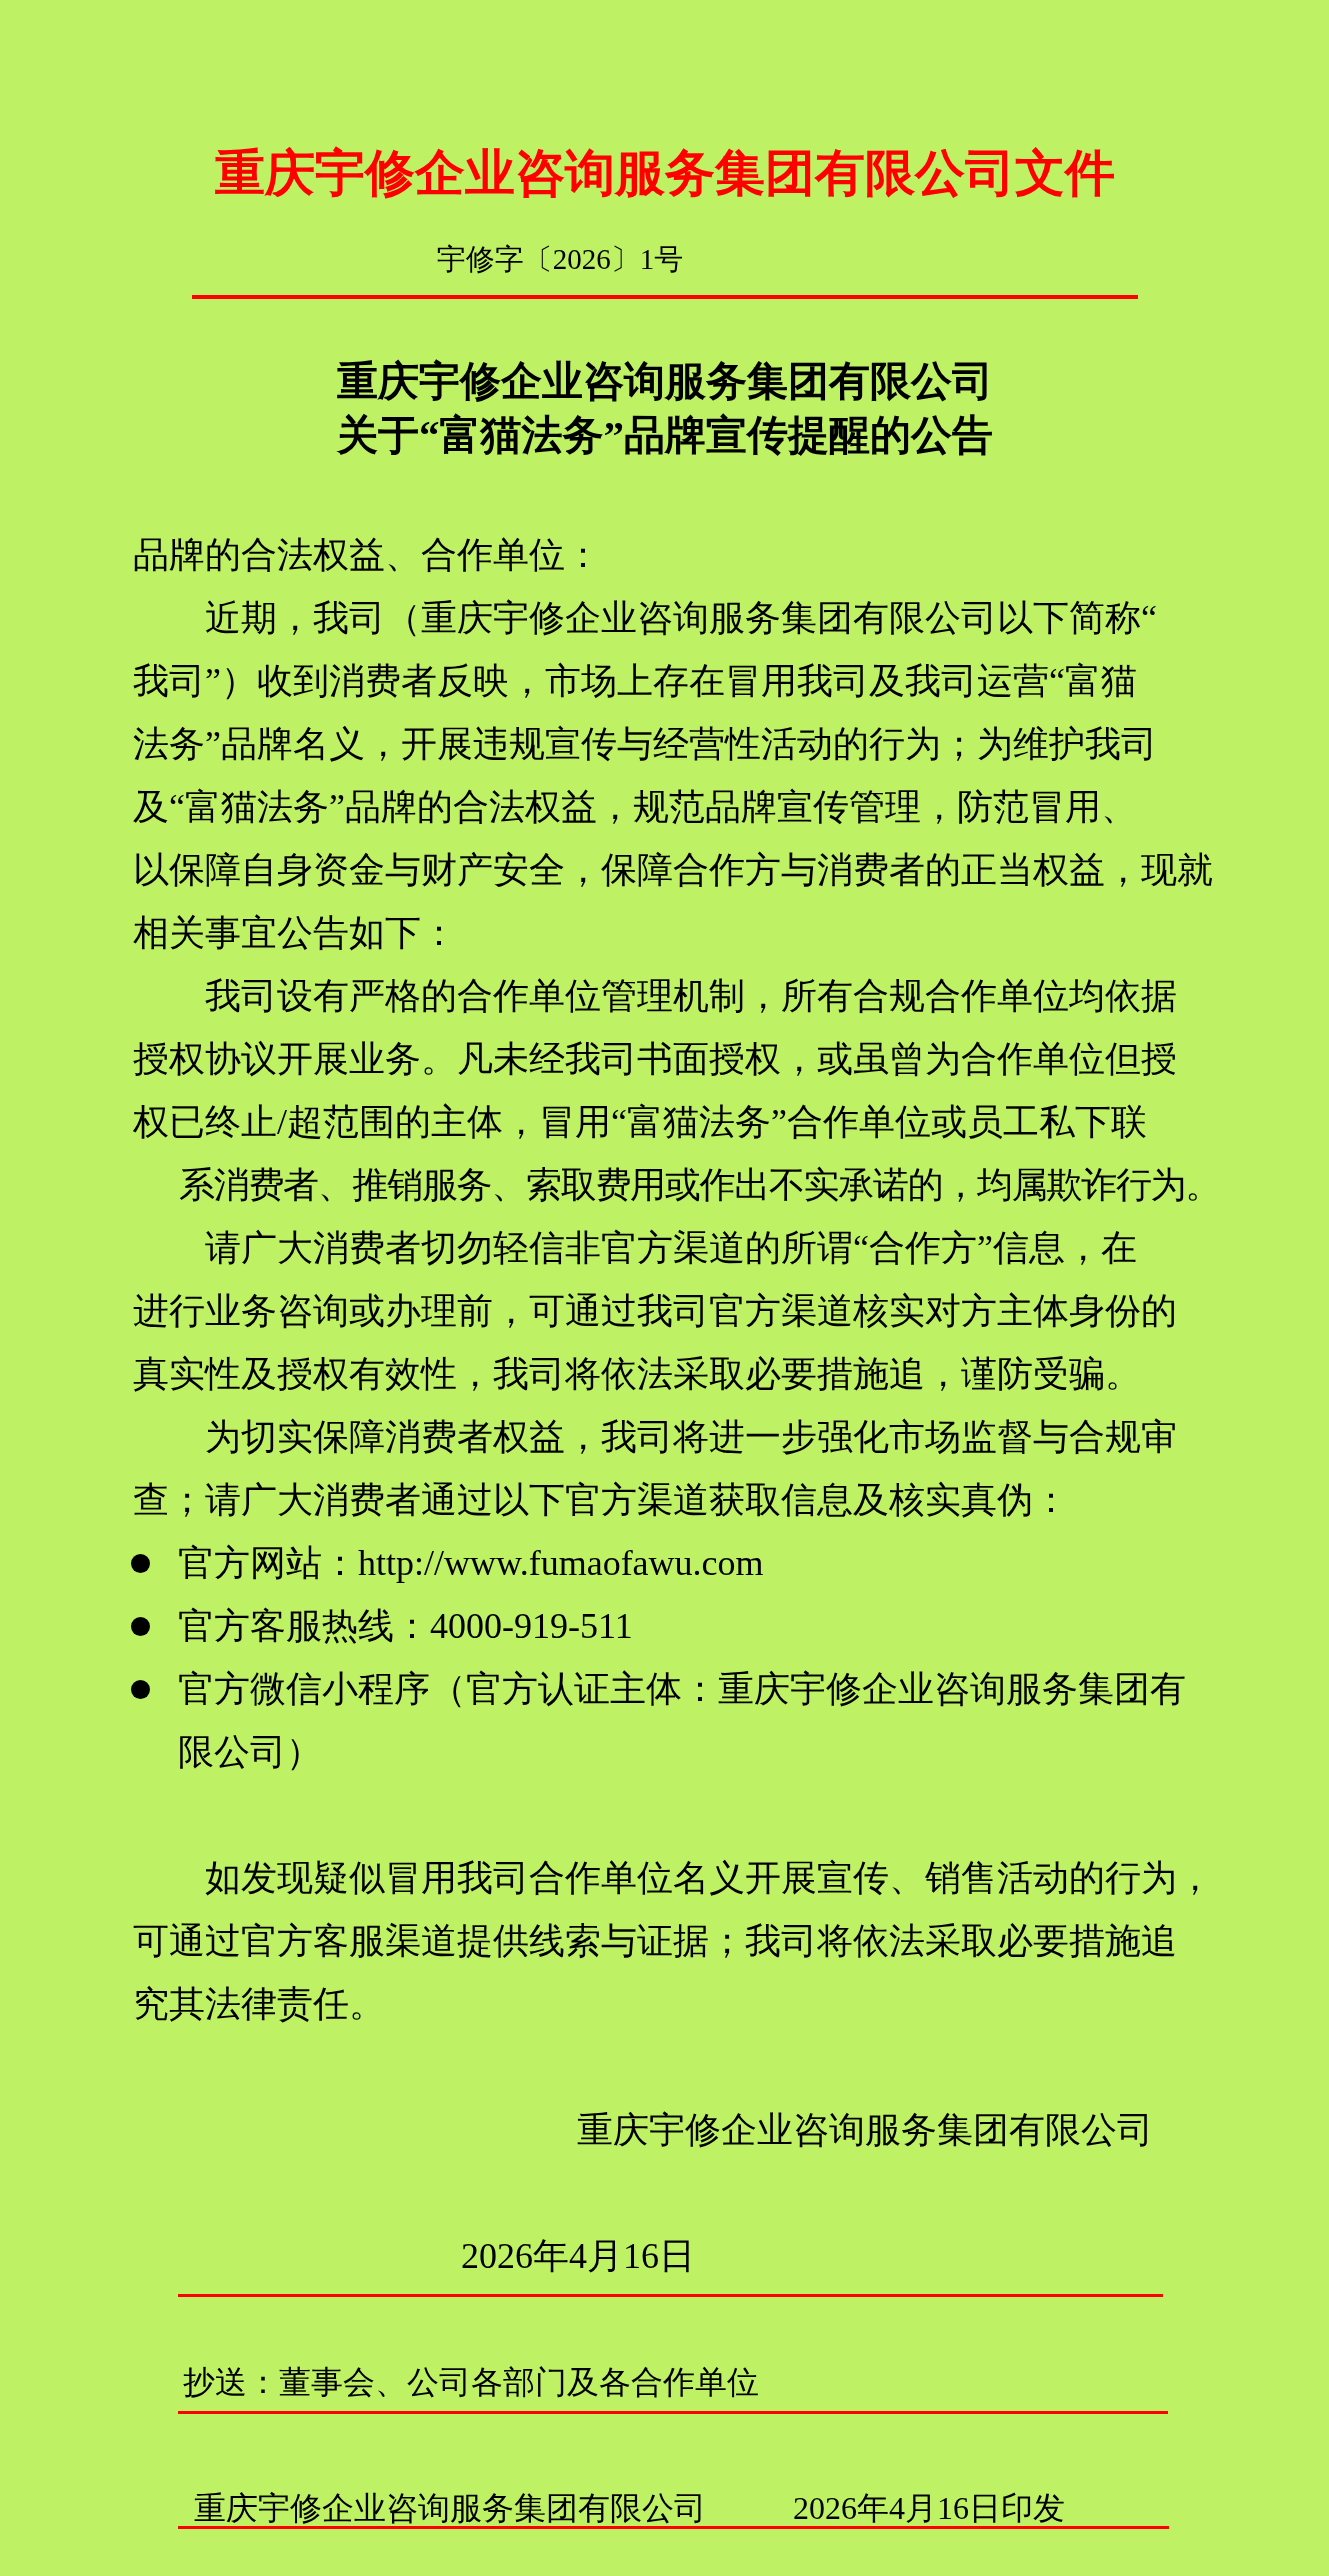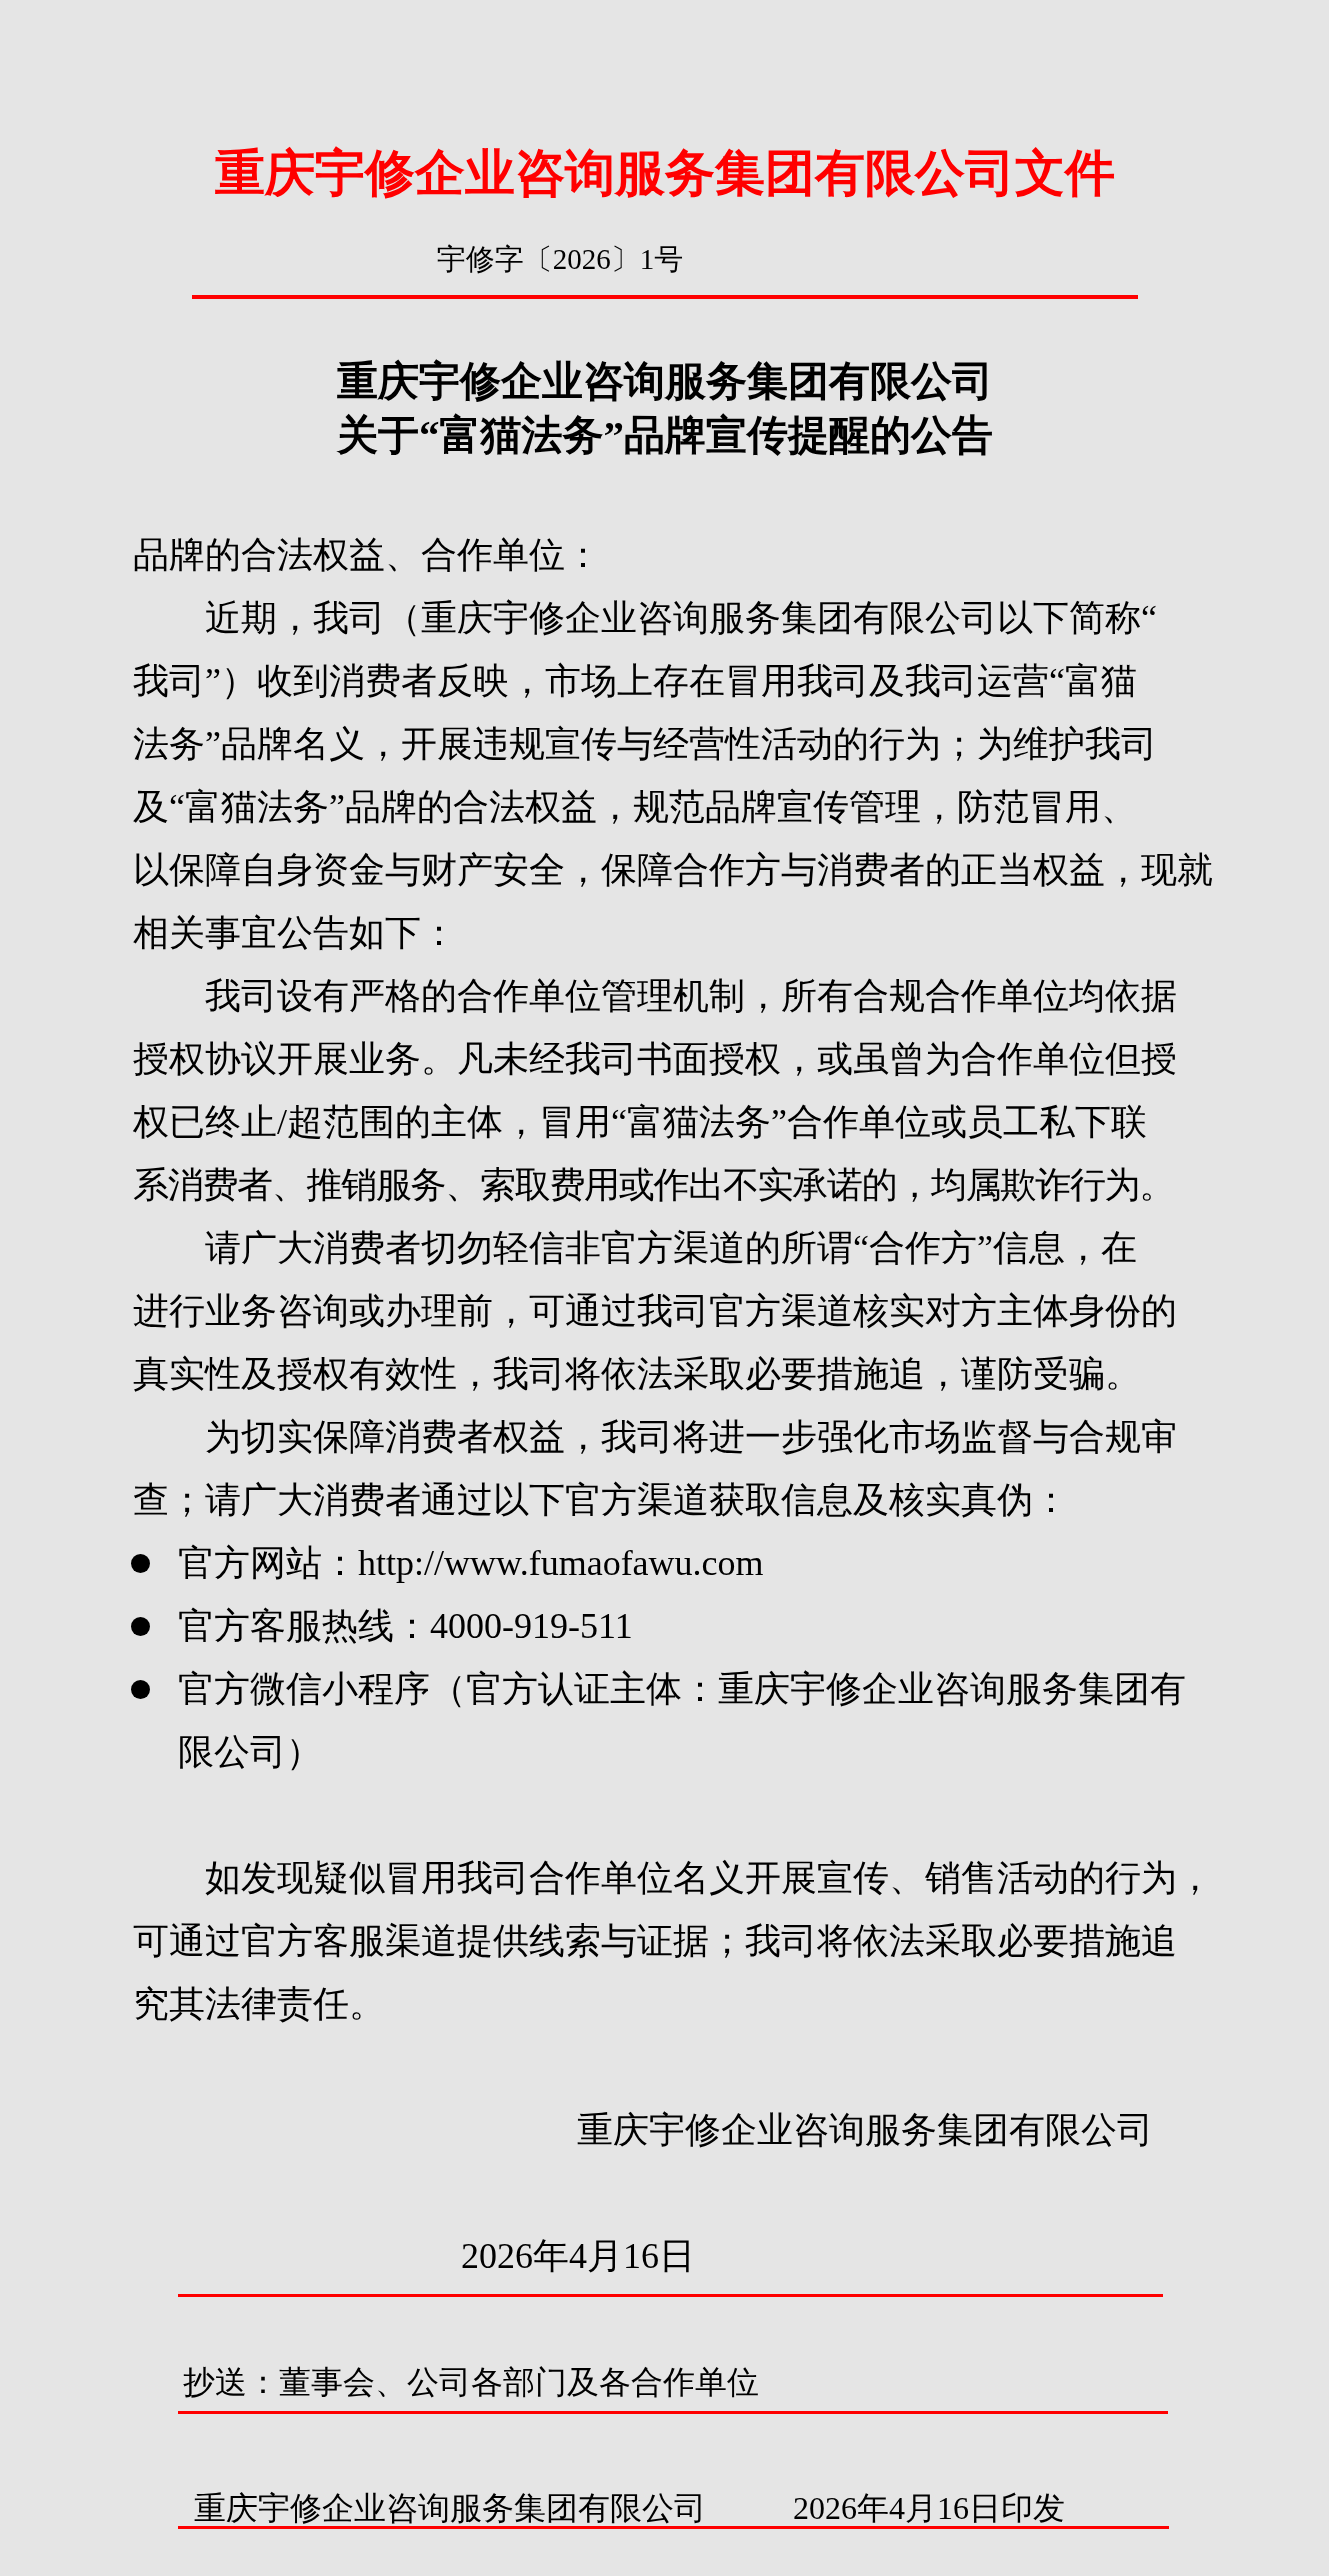"重庆宇修企业咨询服务集团有限公司文件" .page { background: #e5e5e5 -> #bef264 }
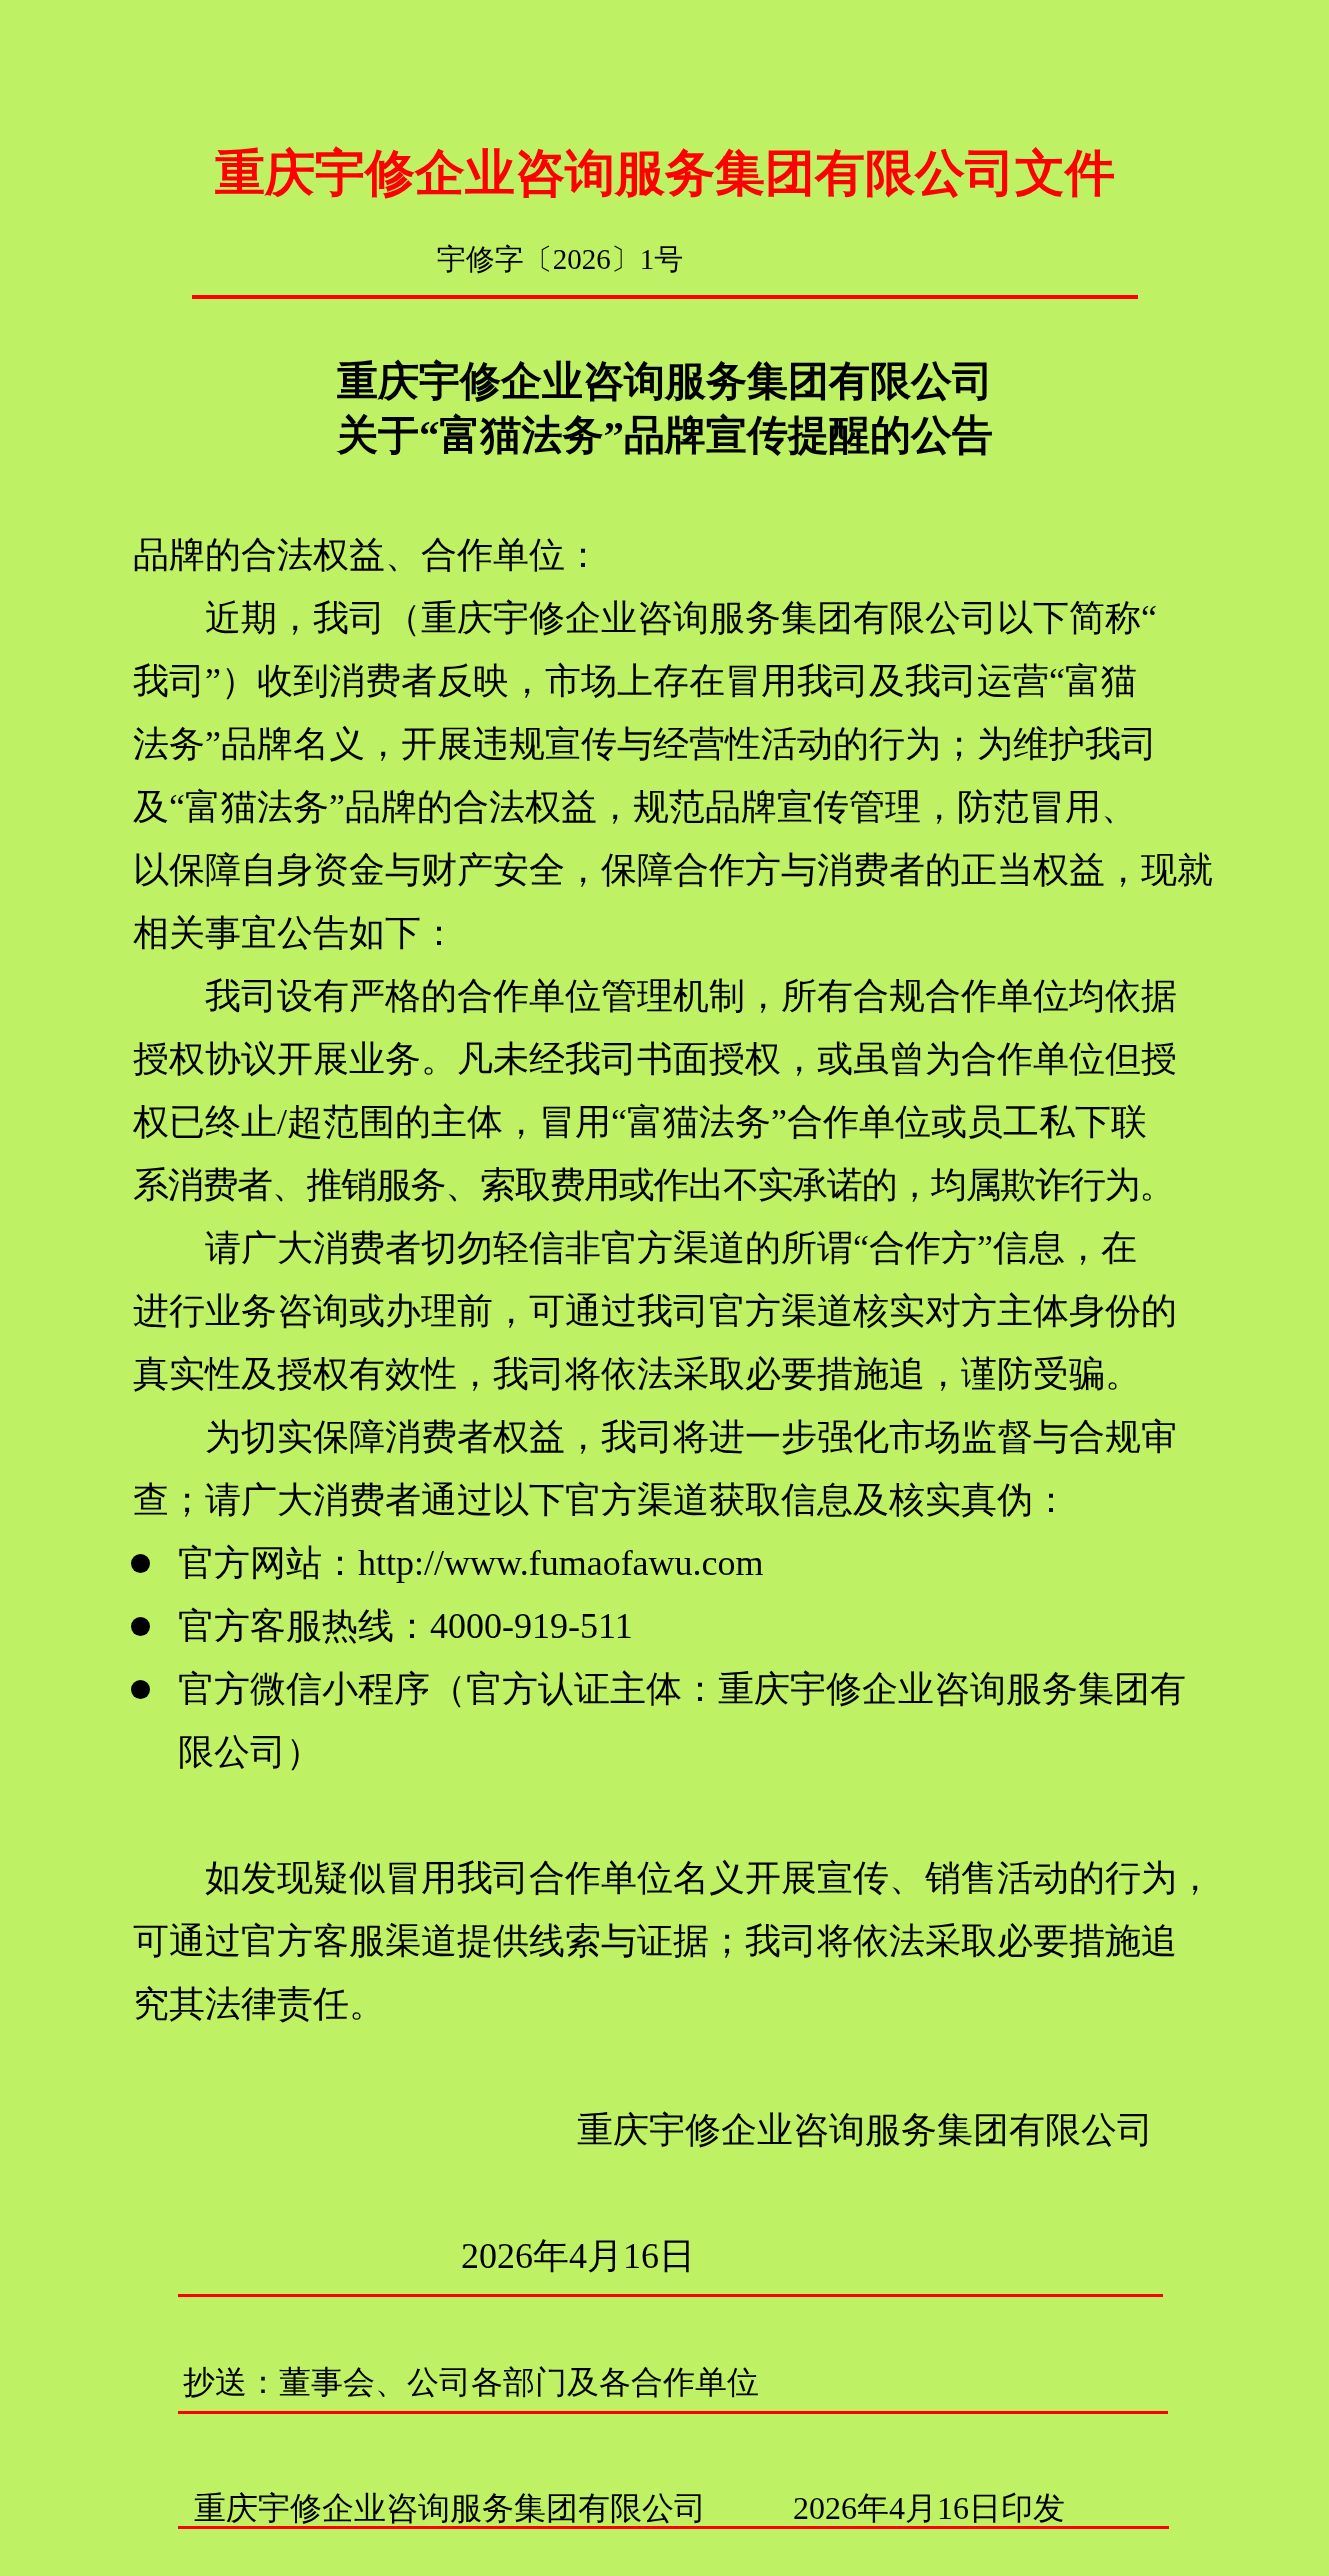"系消费者、推销服务、索取费用或作出不实承诺的，均属欺诈行为。" .tight { margin-left: none -> 46px }
